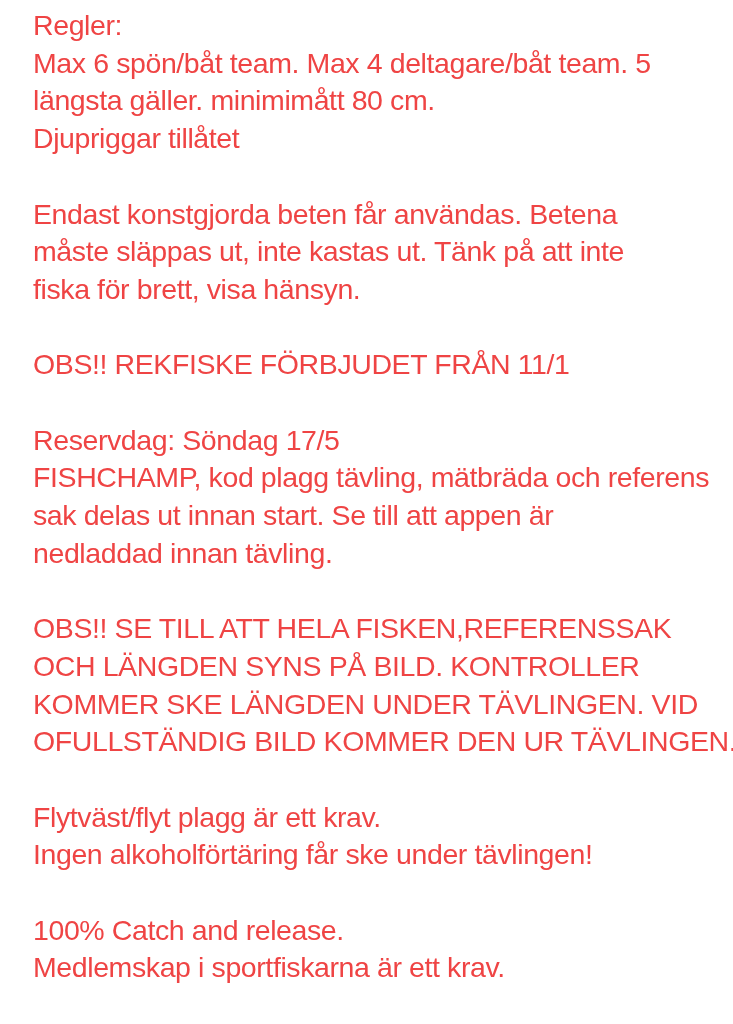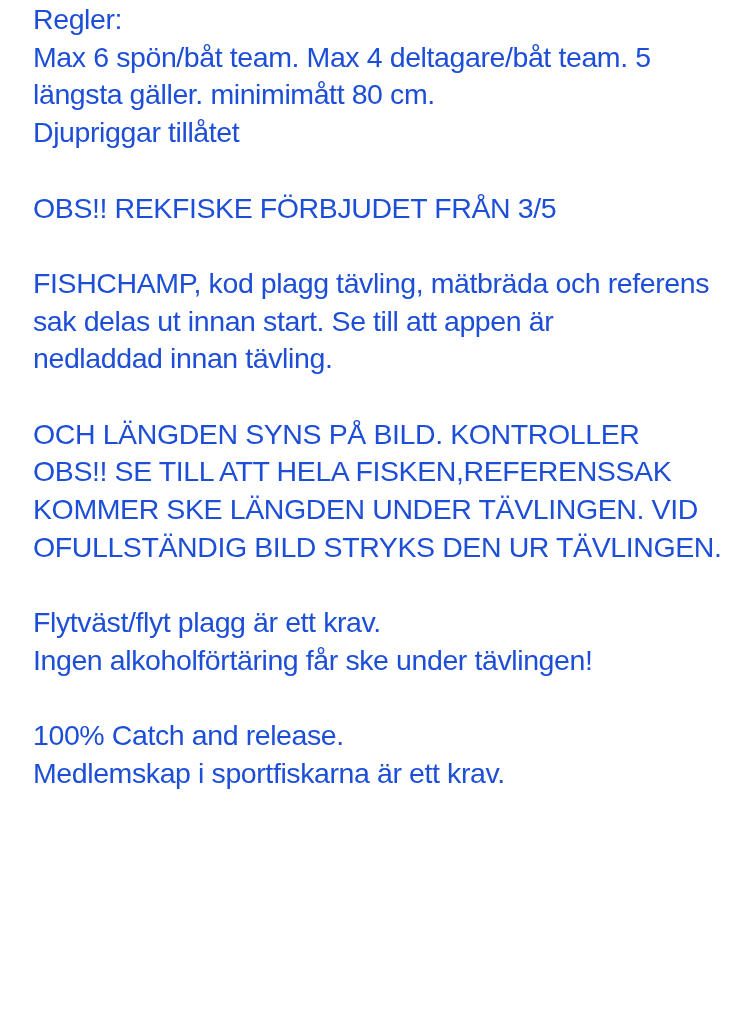"Regler:" .doc { color: #1d4ed8 -> #ef4444; padding: 1px 20px 0 33px -> 7px 20px 0 33px }
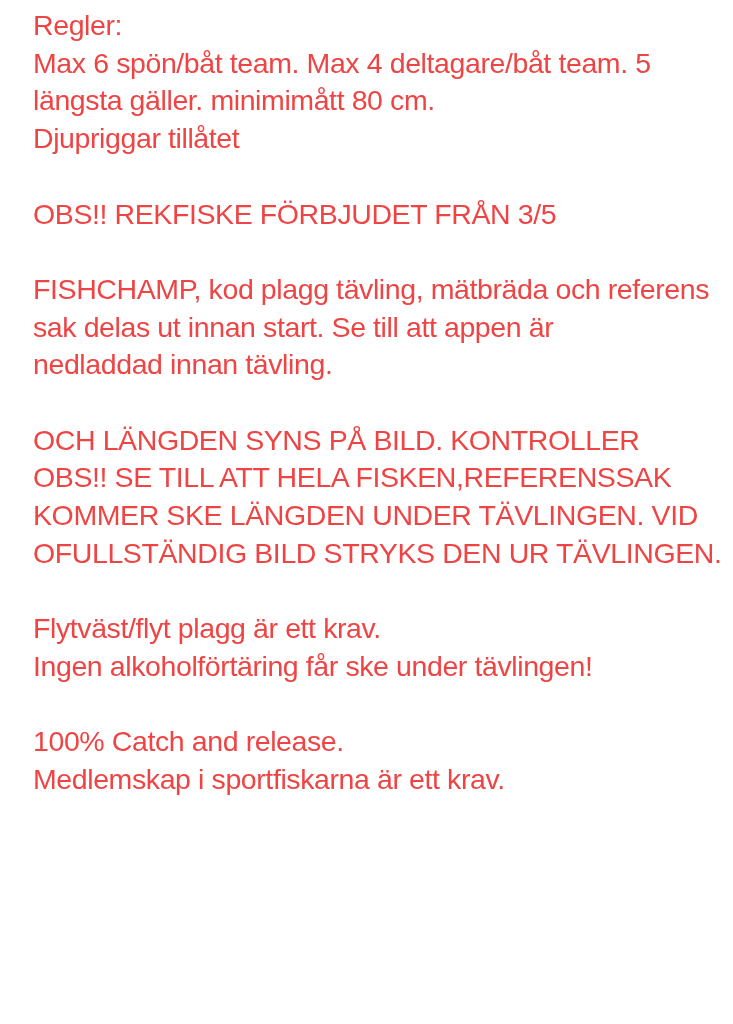"Endast konstgjorda beten får användas." section.para { html: none -> <section> <div>Endast konstgjorda beten får användas. Betena</div> <div>måste släppas ut, inte kastas ut. Tänk på att inte</div> <div>fiska för brett, visa hänsyn.</div> </section> }
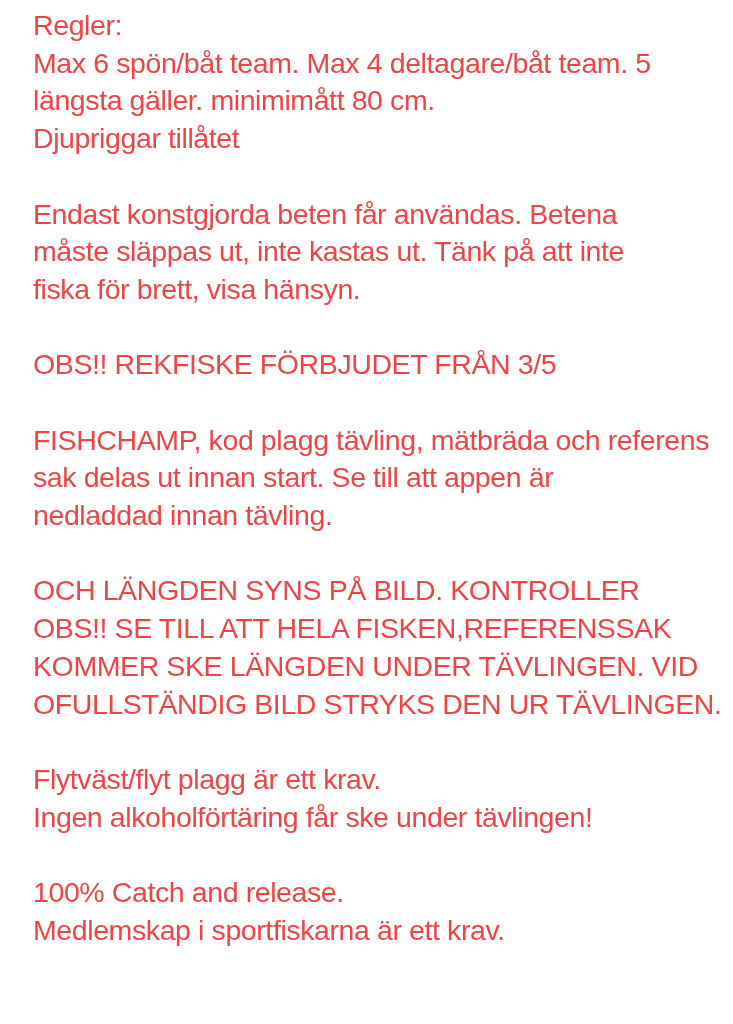"OBS!! REKFISKE FÖRBJUDET FRÅN 3/5" div.line { text: 3/5 -> 11/1 }
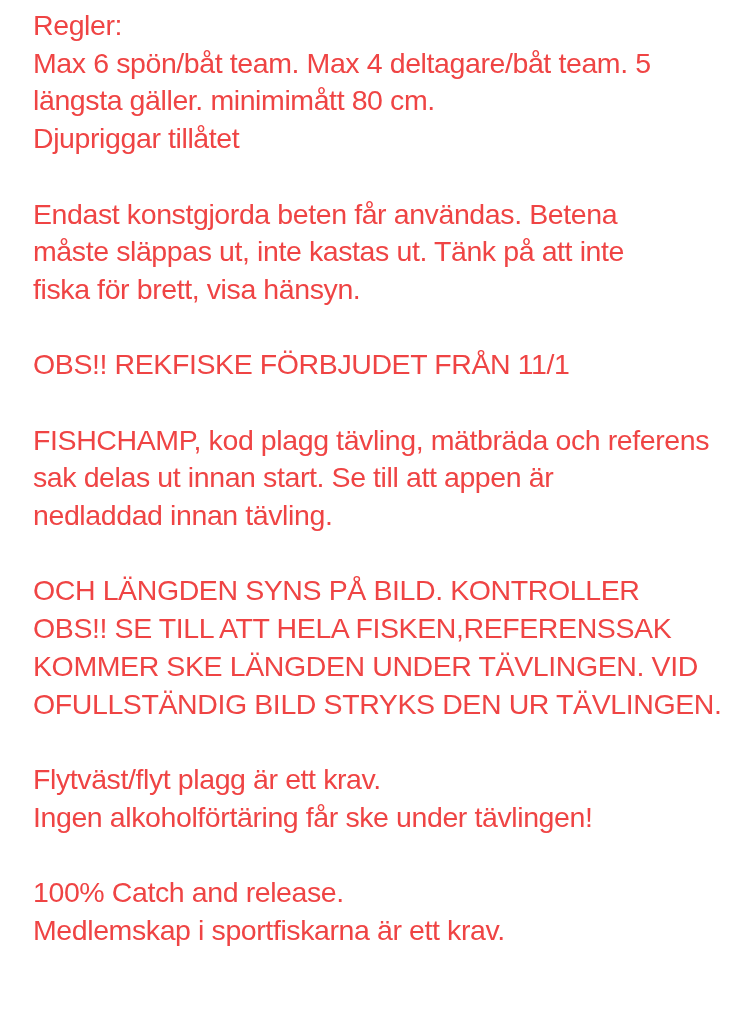"Reservdag: Söndag 17/5" div.line { html: none -> <div>Reservdag: Söndag 17/5</div> }
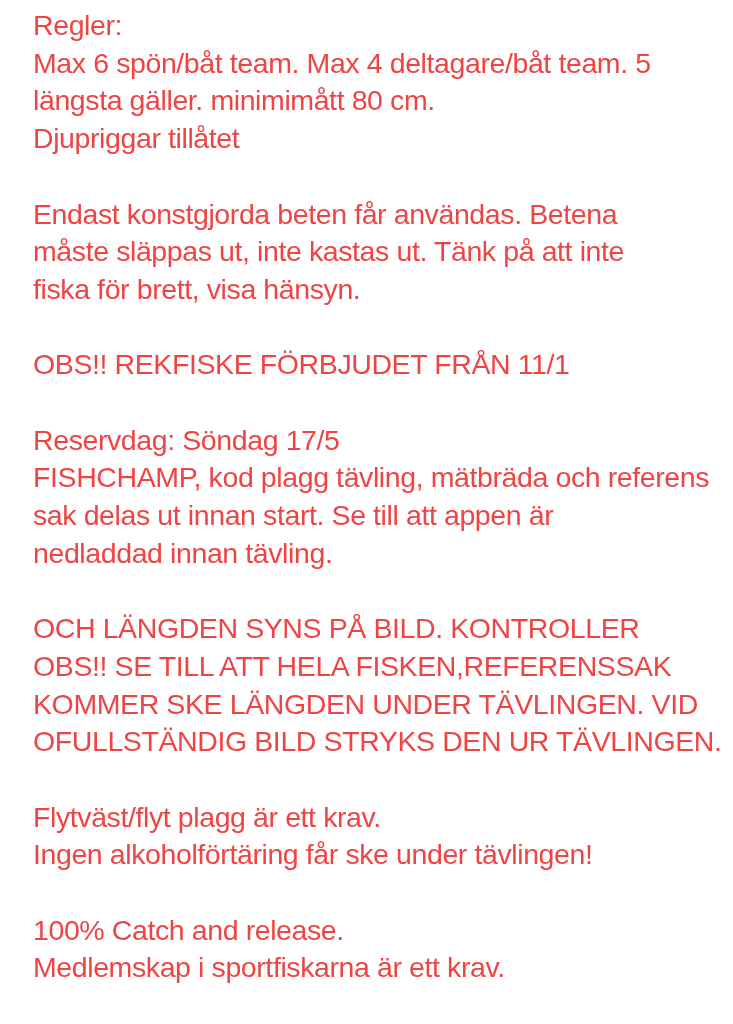"OCH LÄNGDEN SYNS PÅ BILD." div.line { order: before "OBS!! SE TILL ATT HELA" -> after "OBS!! SE TILL ATT HELA" }
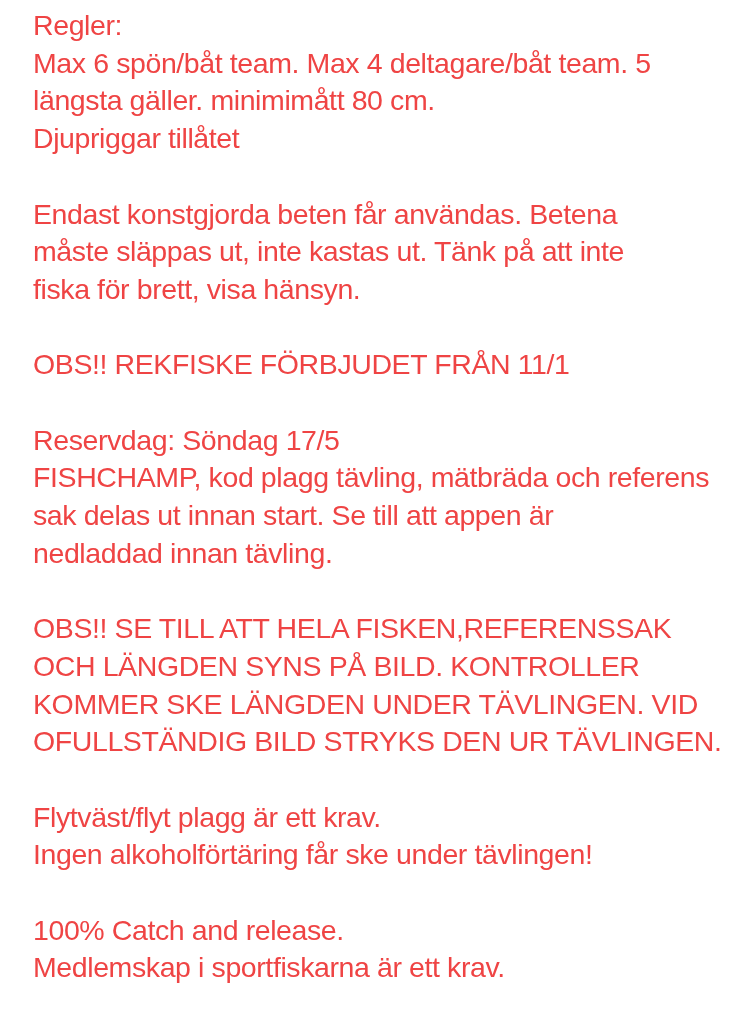"OFULLSTÄNDIG BILD STRYKS DEN UR" div.line { text: STRYKS -> KOMMER }
